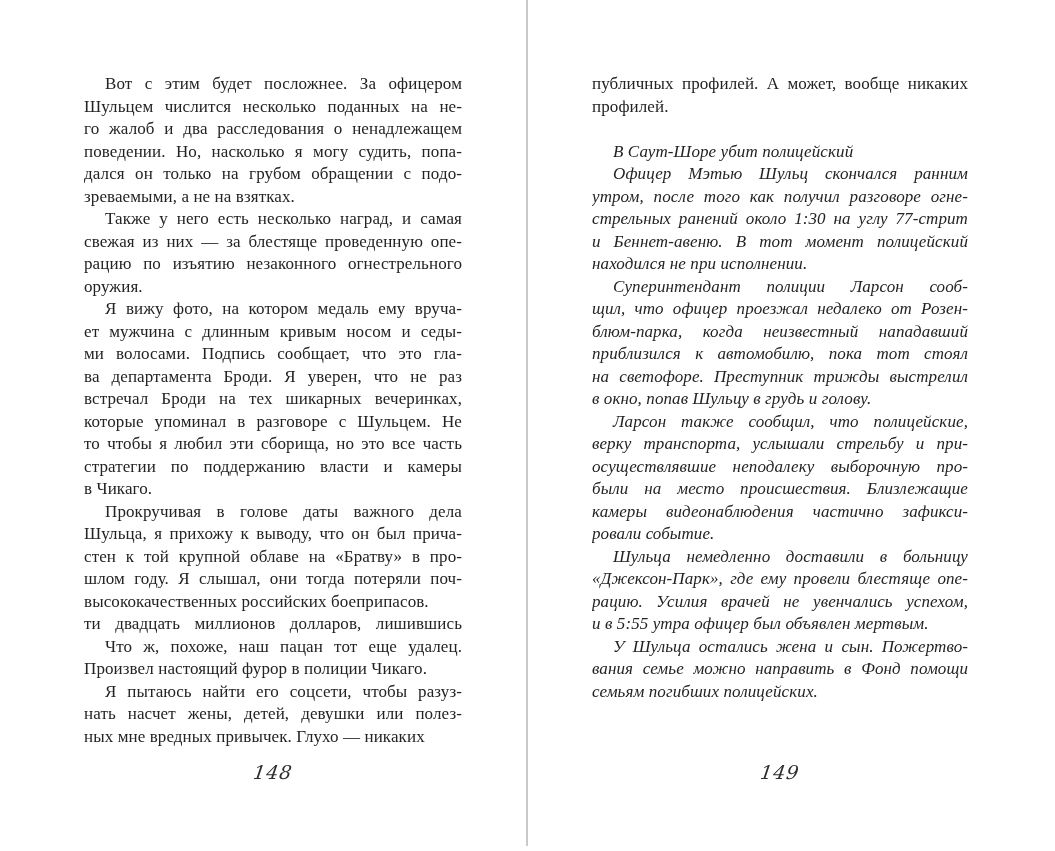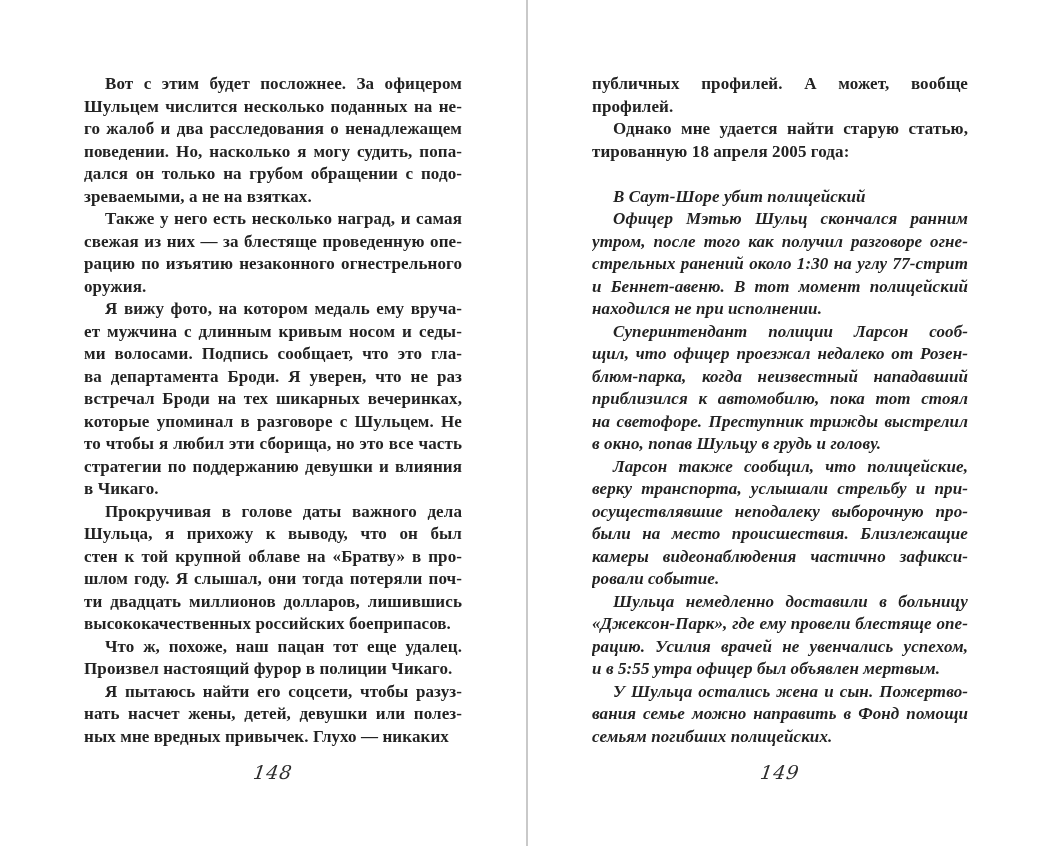"Вот с этим будет посложнее." .line { font-weight: bold -> none }
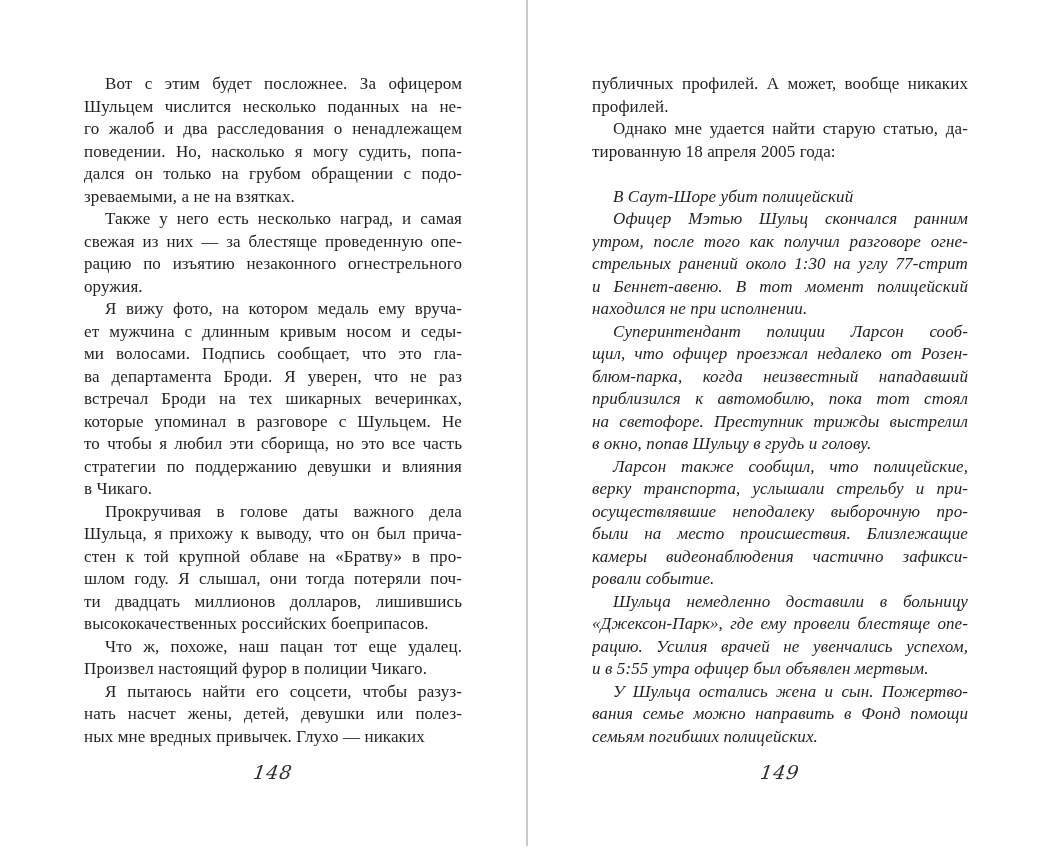"Однако мне удается найти старую" div.para { html: <div> <div>Однако мне удается найти старую статью, да-</div> <div>тированную 18 апреля 2005 года:</div> </div> -> none }
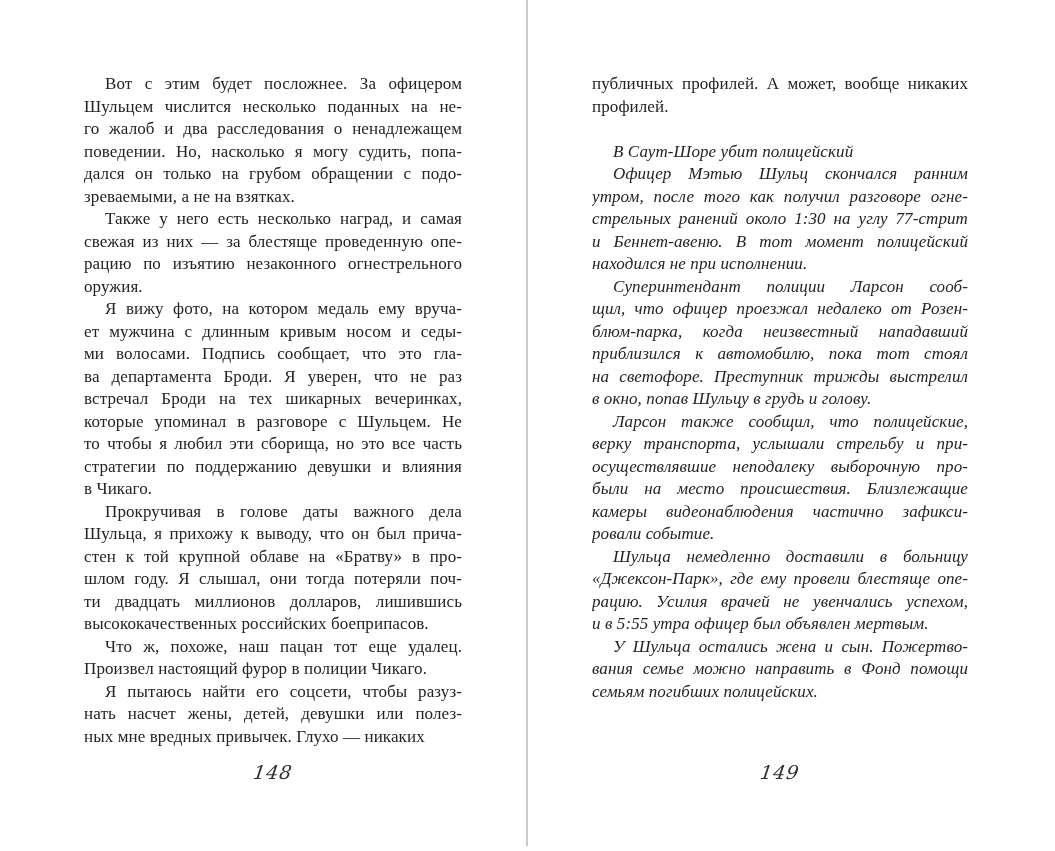"стратегии по поддержанию девушки и" div.line { text: девушки и влияния -> власти и камеры }
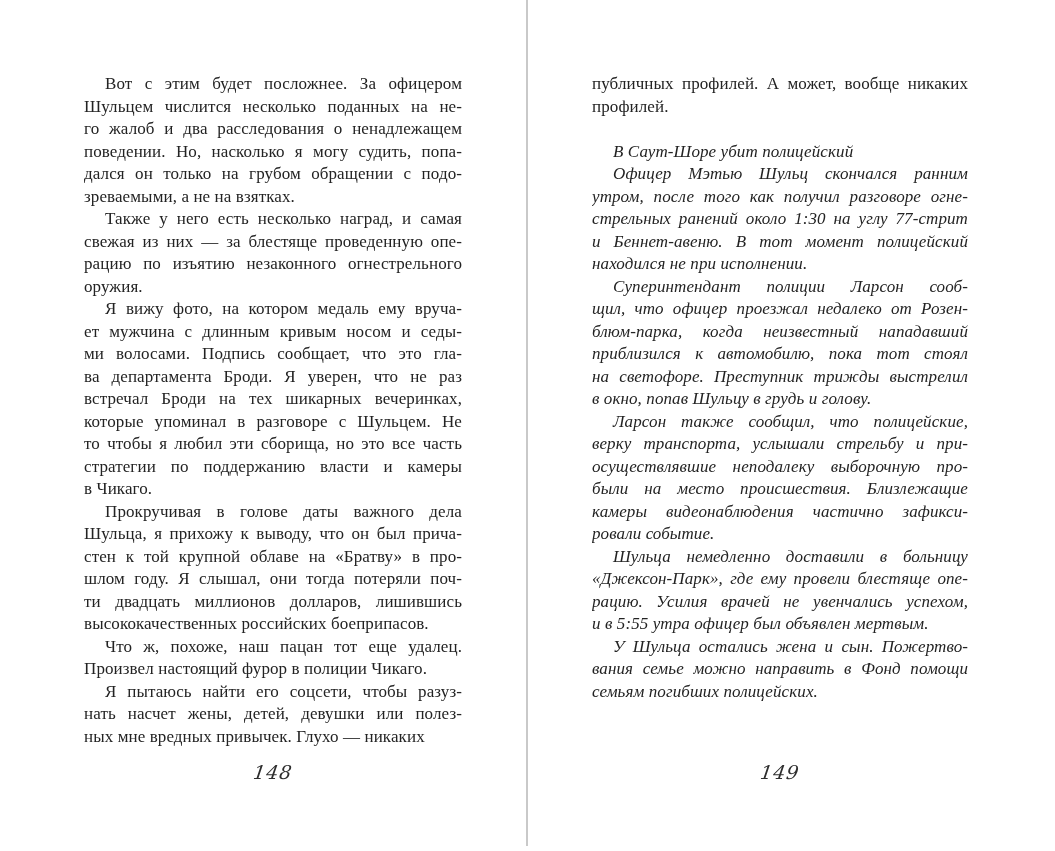"ти двадцать миллионов долларов," div.line { order: before "высококачественных российских" -> after "высококачественных российских" }
